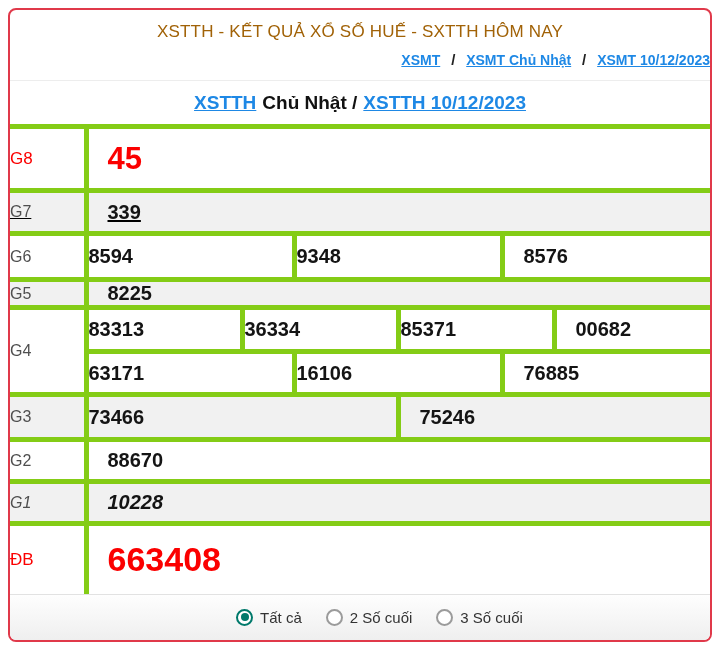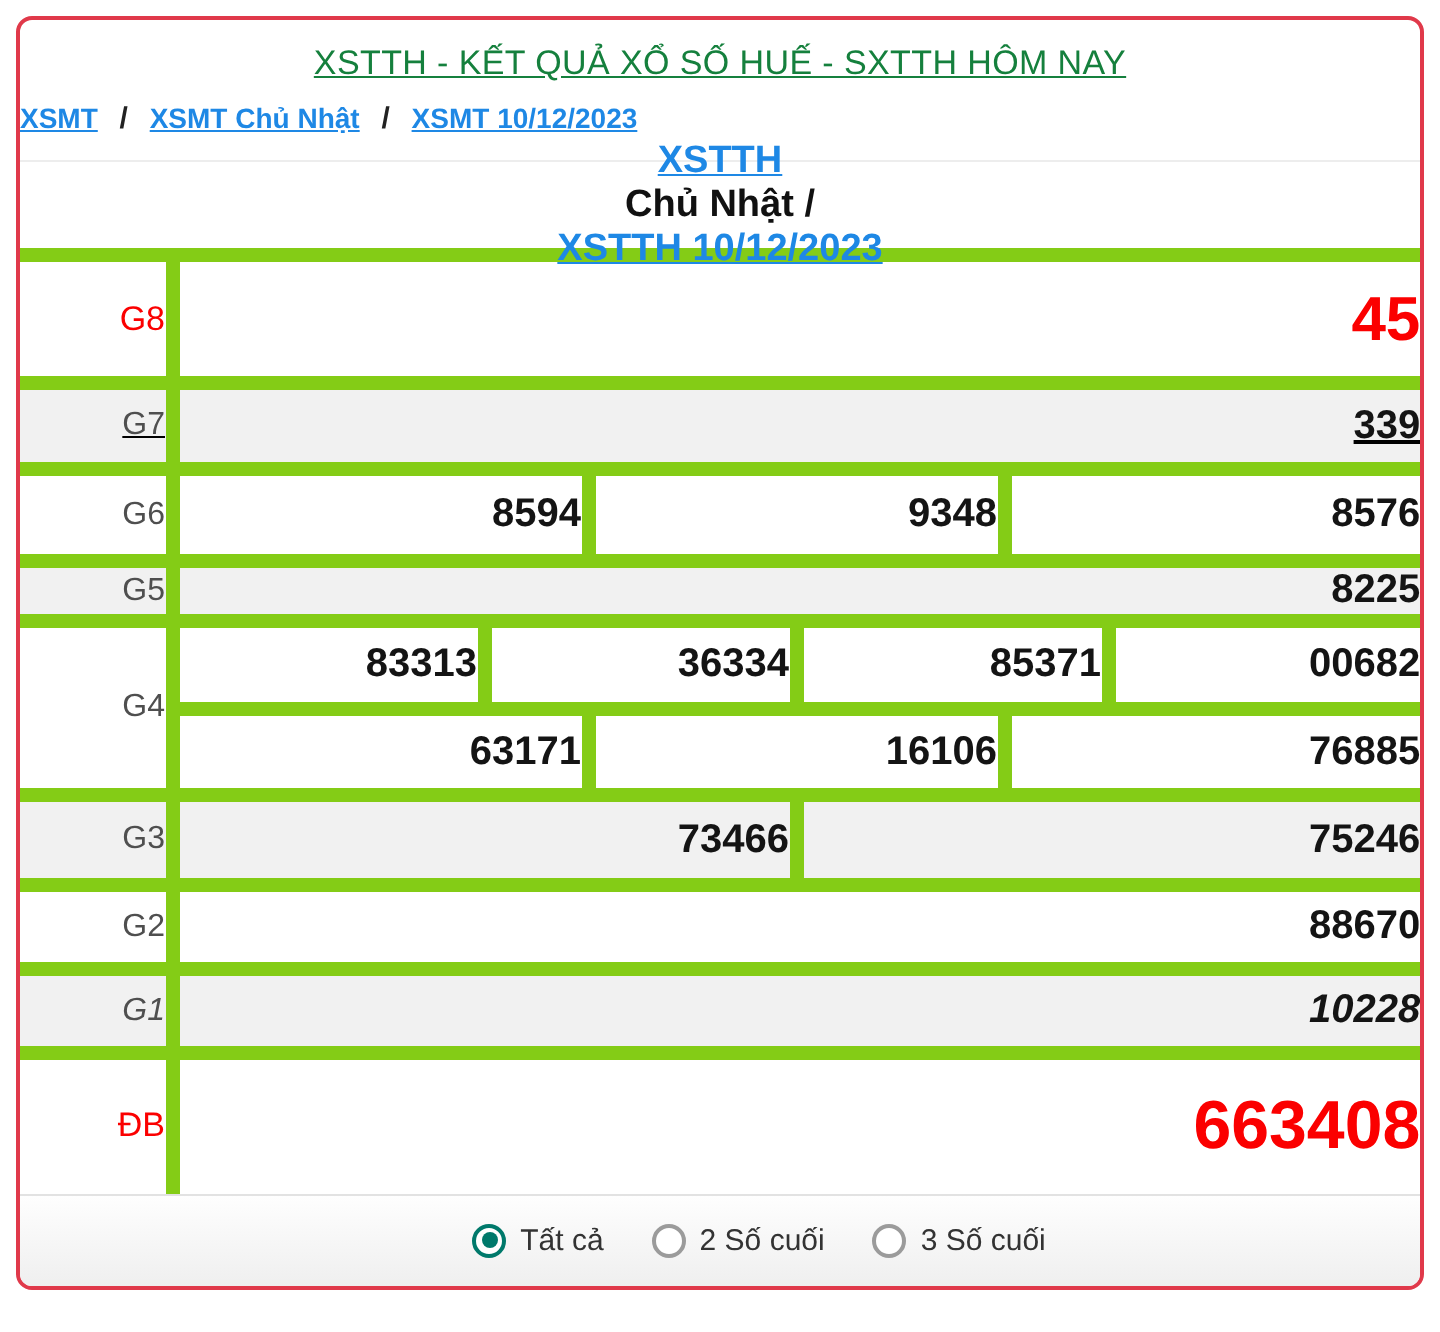"XSTTH - KẾT QUẢ XỔ" .main-title { color: #15803d -> #a16207; text-decoration: underline -> none }
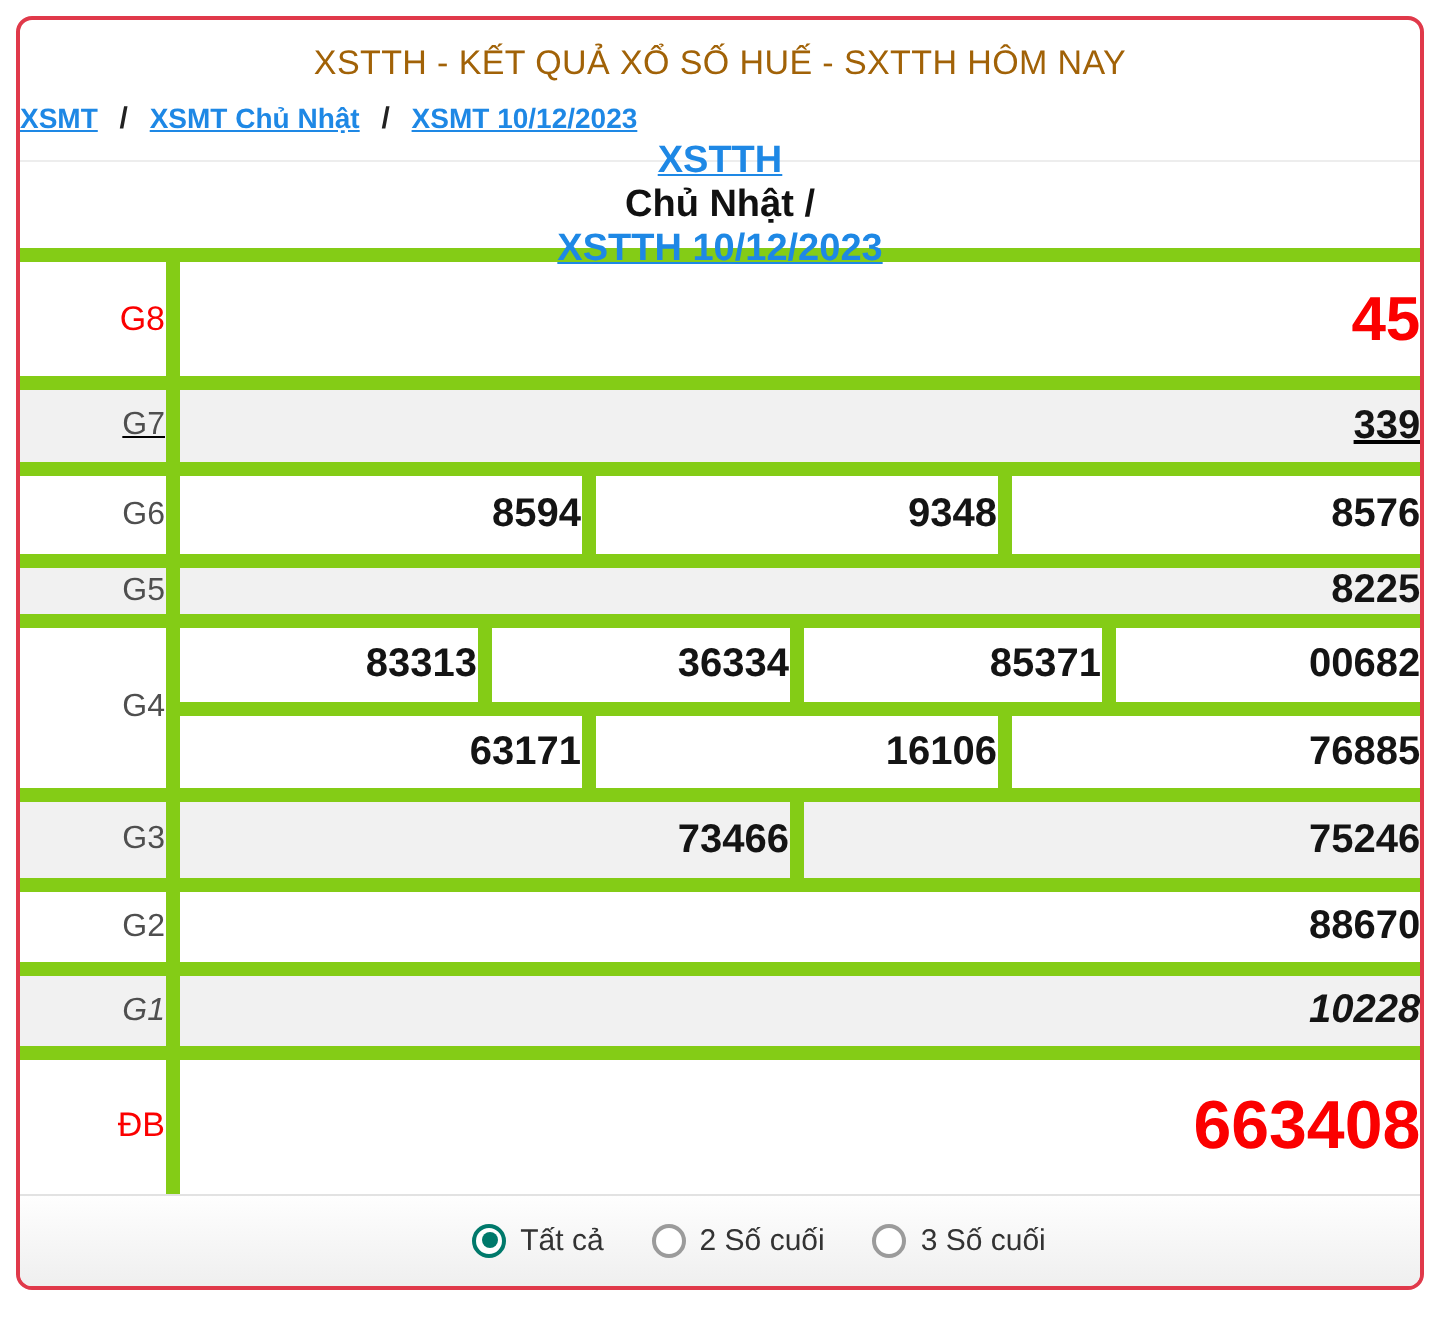"XSMT / XSMT Chủ Nhật" .breadcrumb { text-align: left -> right }
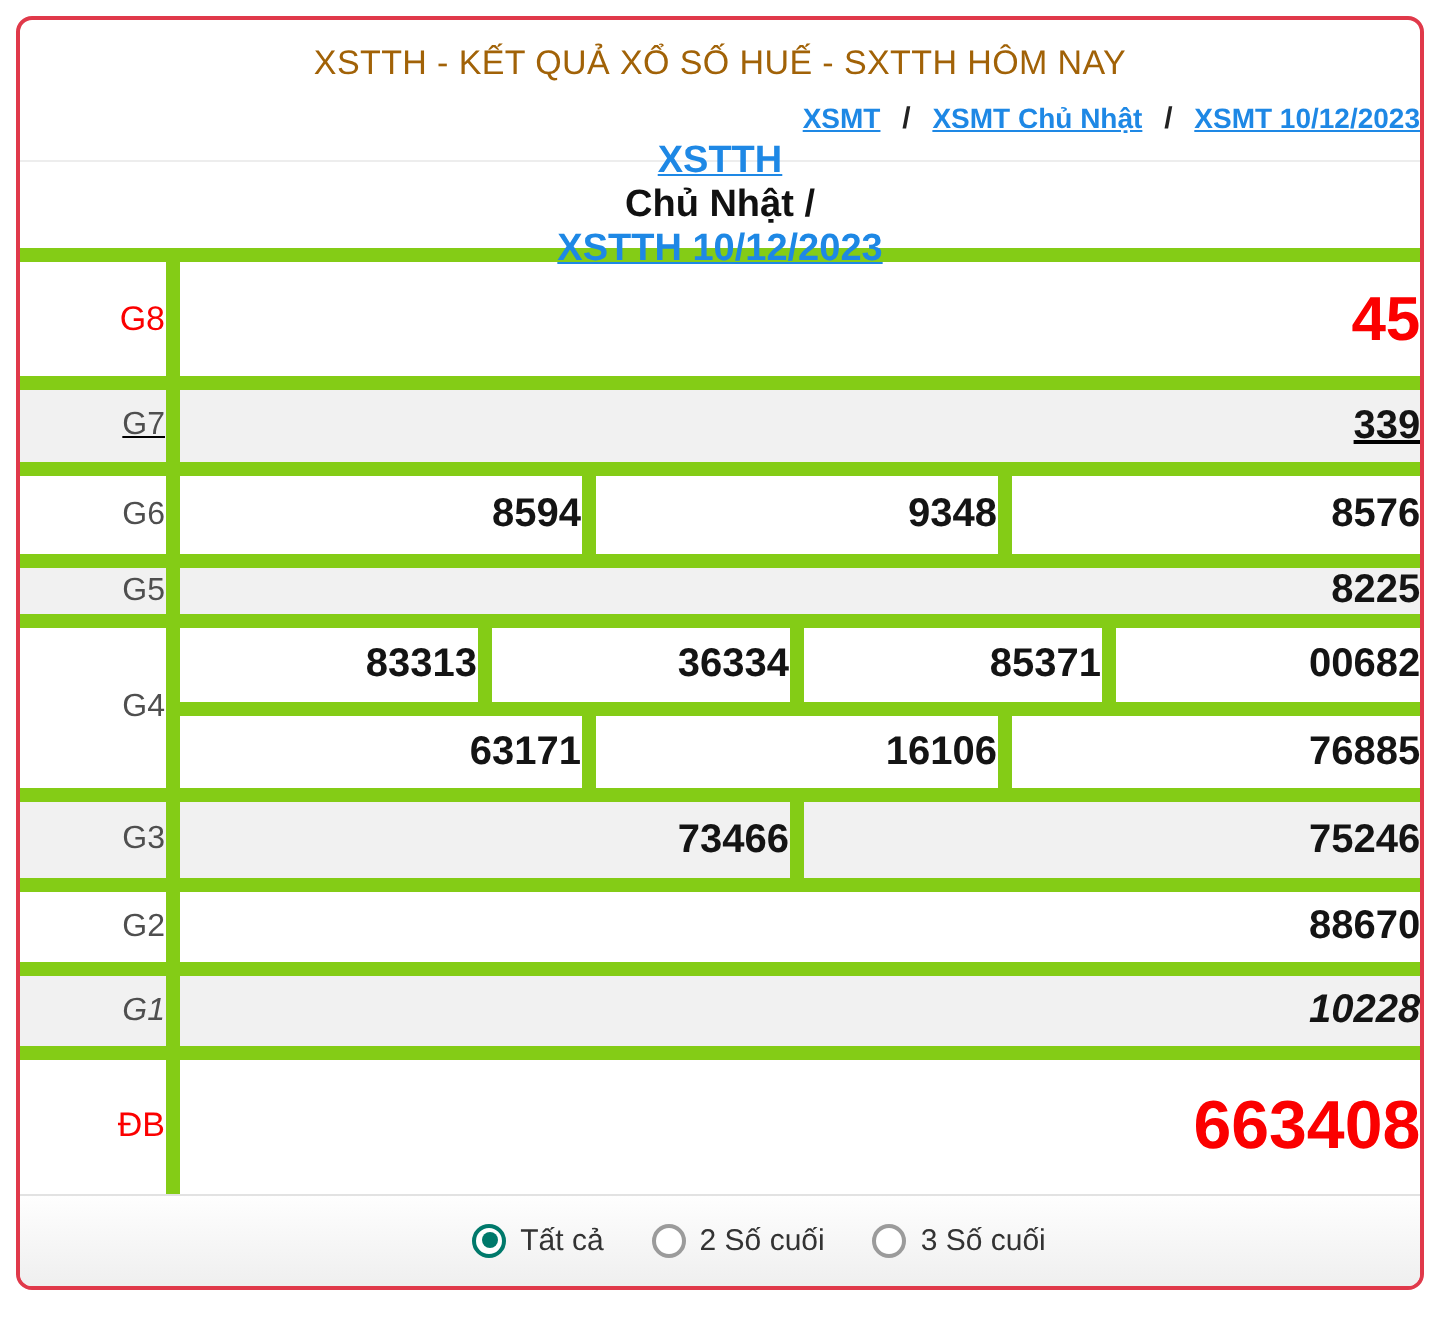"XSTTH" .subtitle { flex-direction: column -> none }
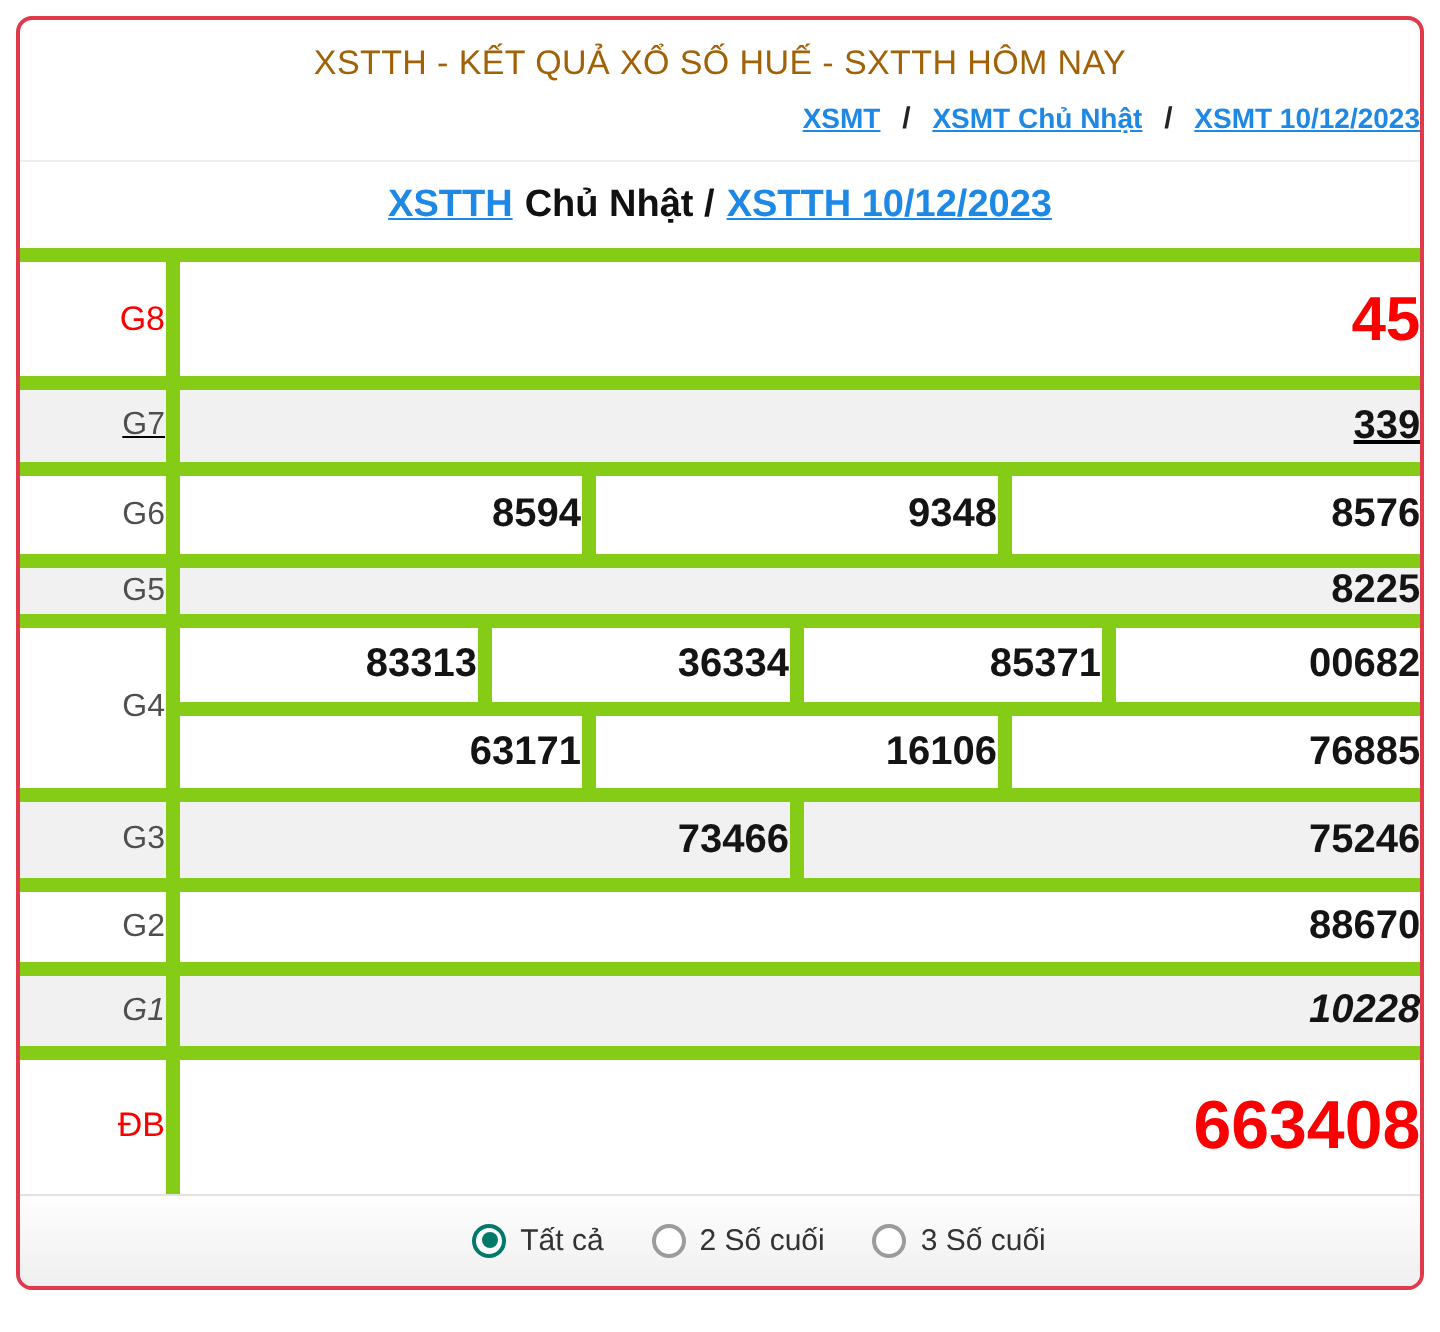"G8" .results td { border: 7px solid #84cc16 -> 5px solid #84cc16; text-align: right -> left }
